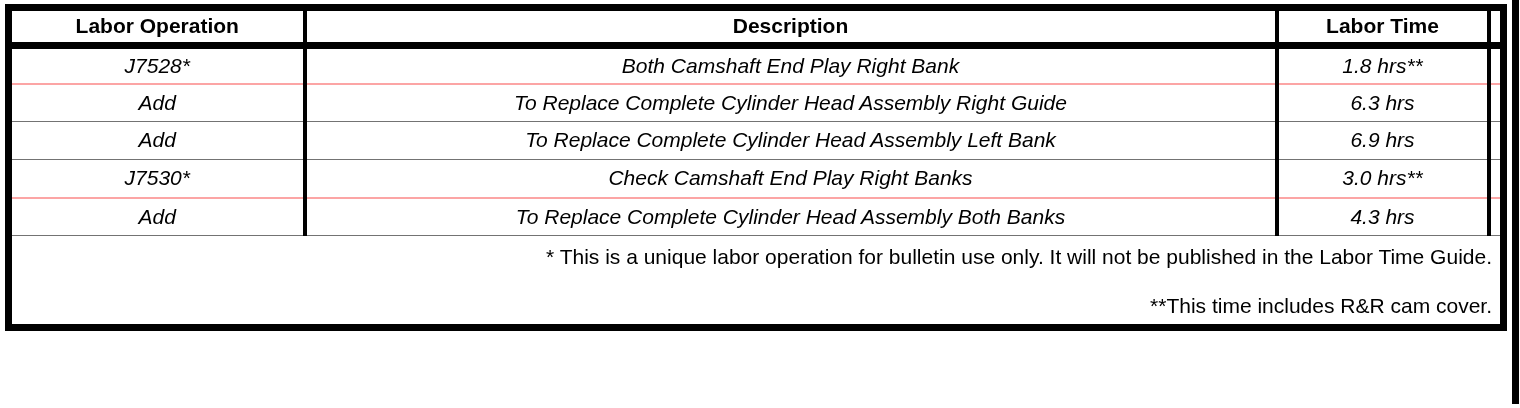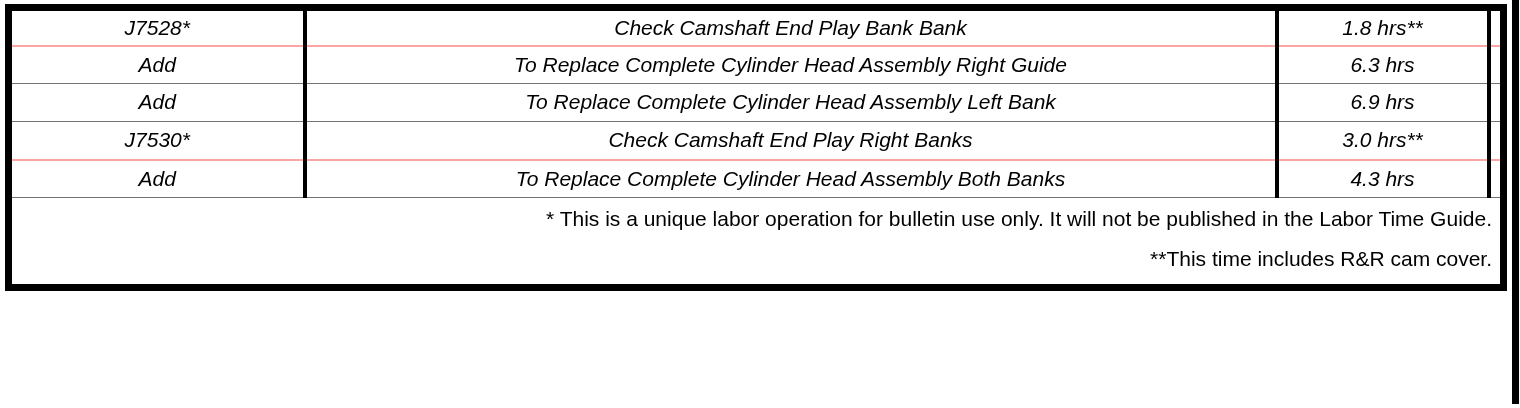"Labor Operation" tr { html: none -> <tr> <th>Labor Operation</th> <th>Description</th> <th>Labor Time</th> <th></th> </tr> }
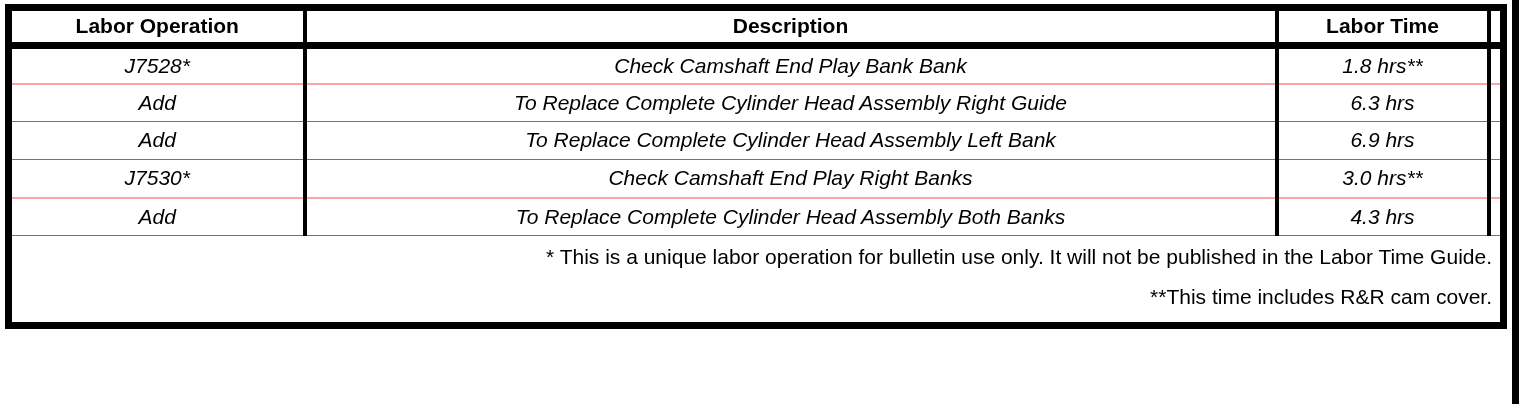"Check Camshaft End Play Bank" td { text: Check Camshaft End Play Bank -> Both Camshaft End Play Right }
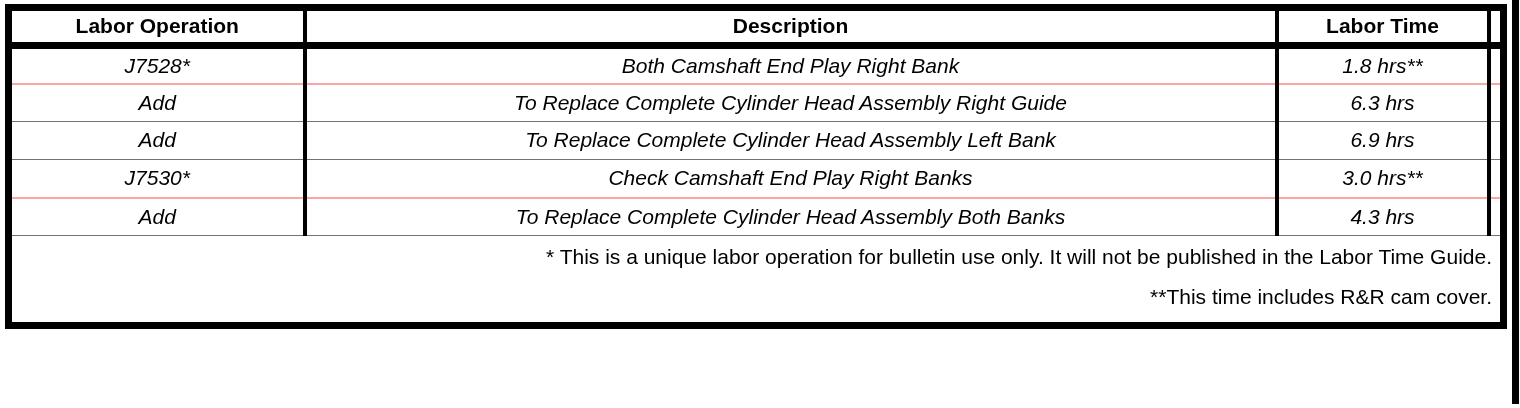"**This time includes R&R cam" .note-line.second { margin-top: 16px -> 25px }
